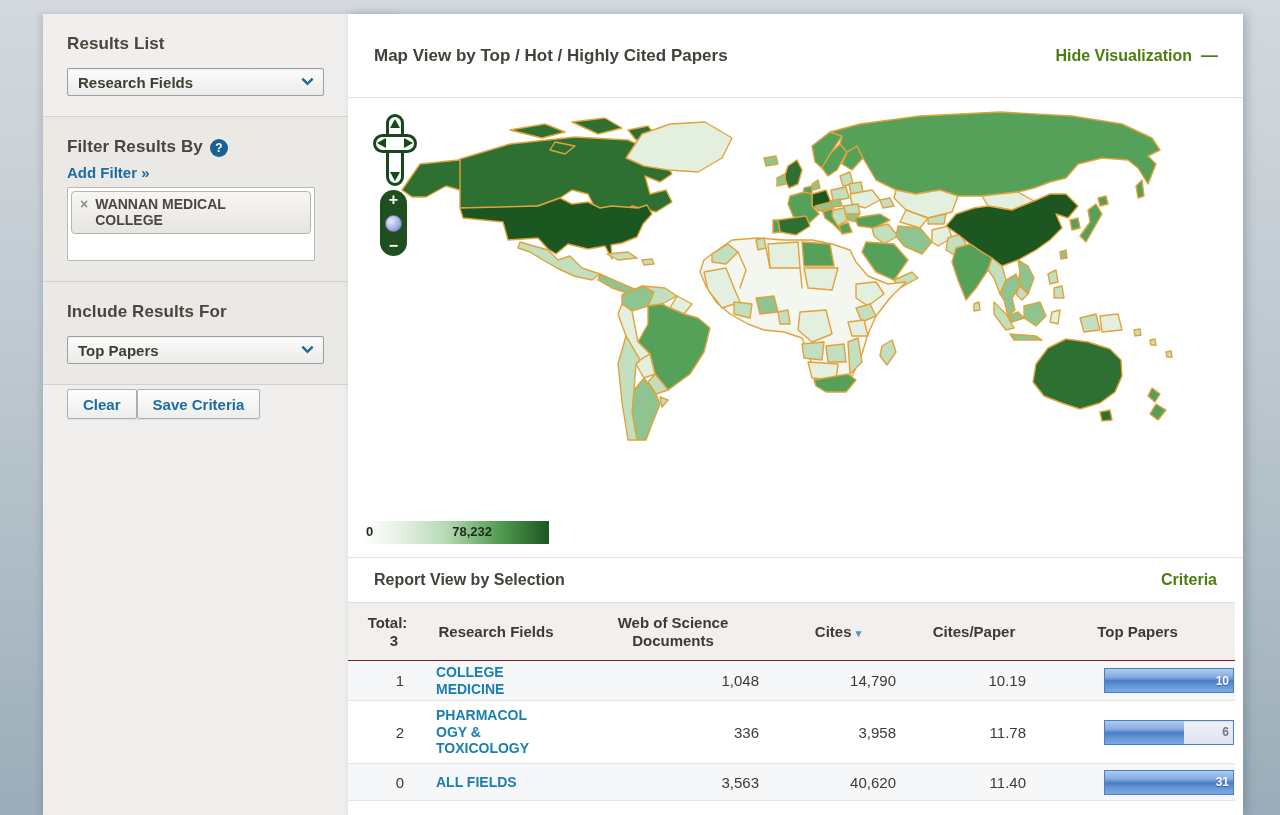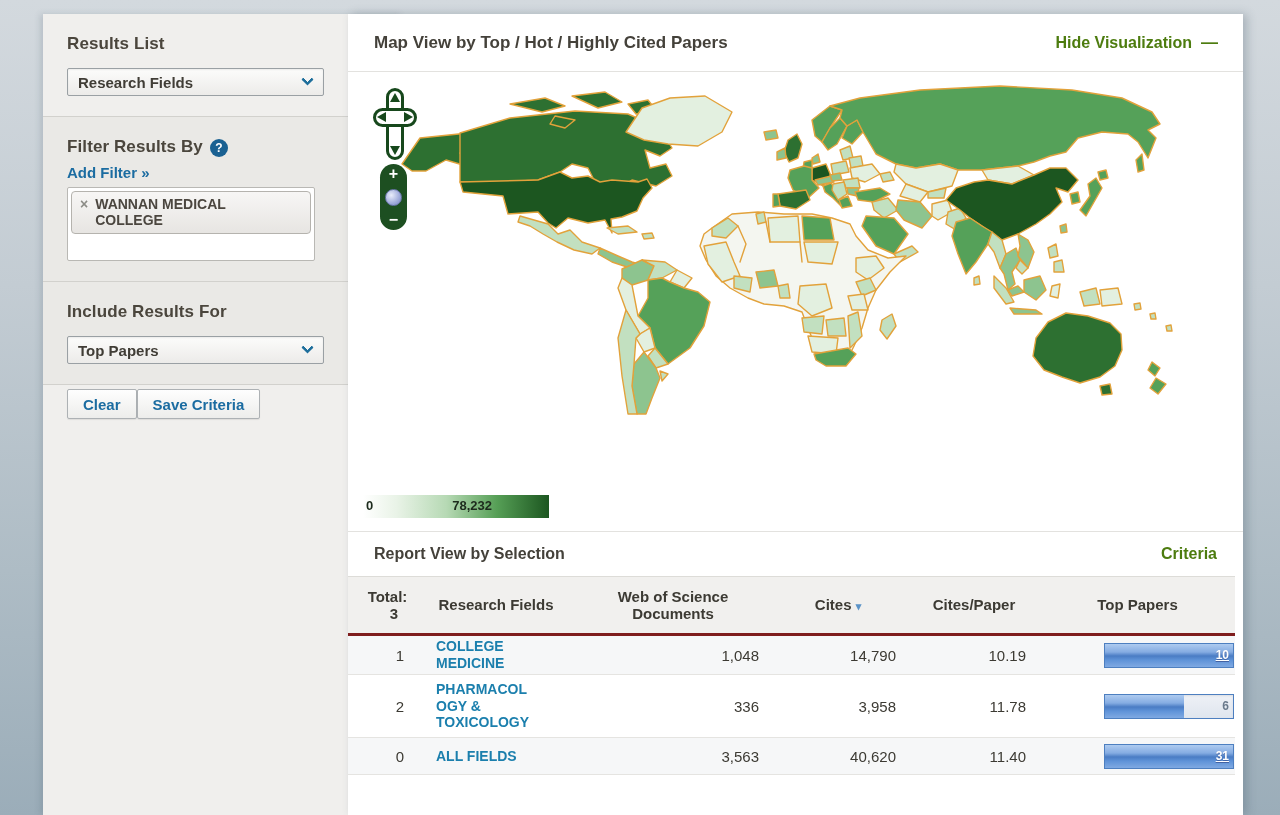"Map View by Top /" .panel-header { height: 58px -> 84px }
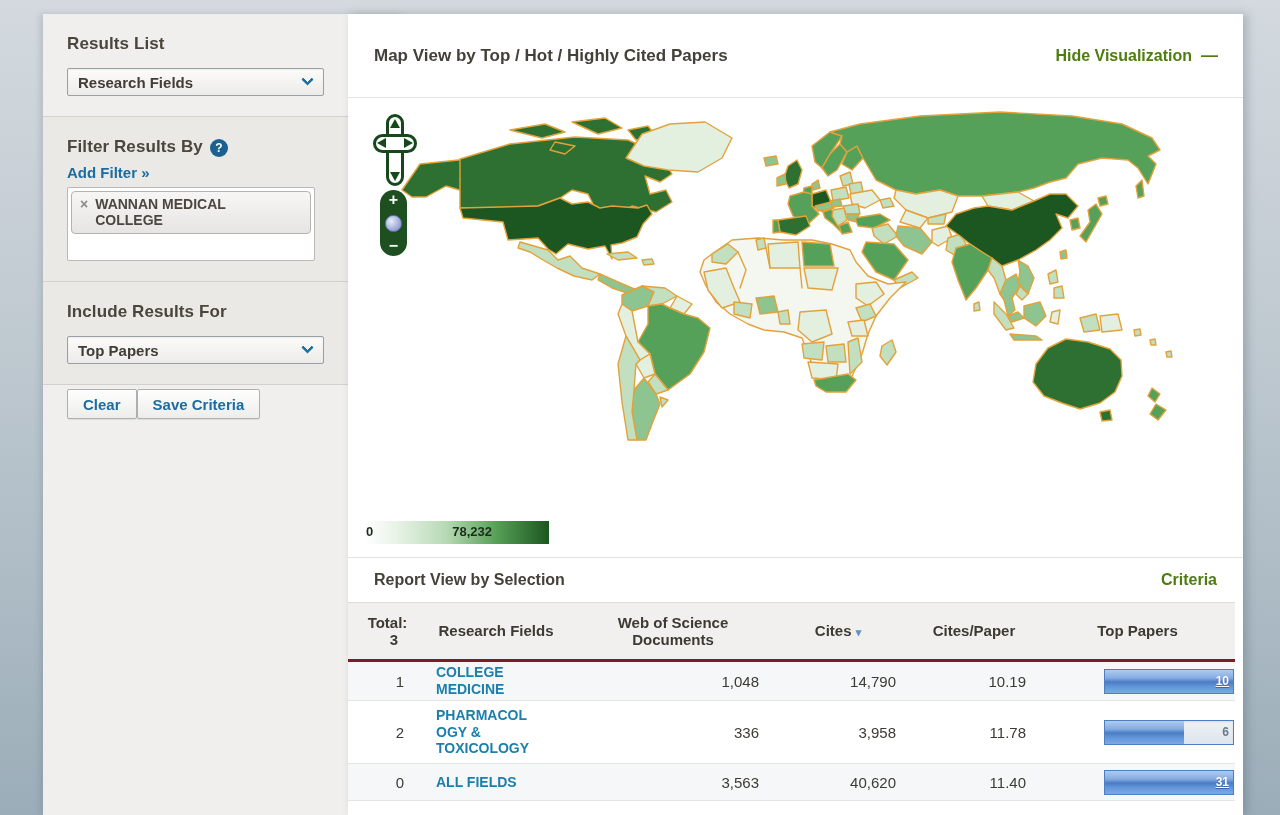"Total:" table.report thead tr { border-bottom: 3px solid #7f1d1d -> 1px solid #7f1d1d }
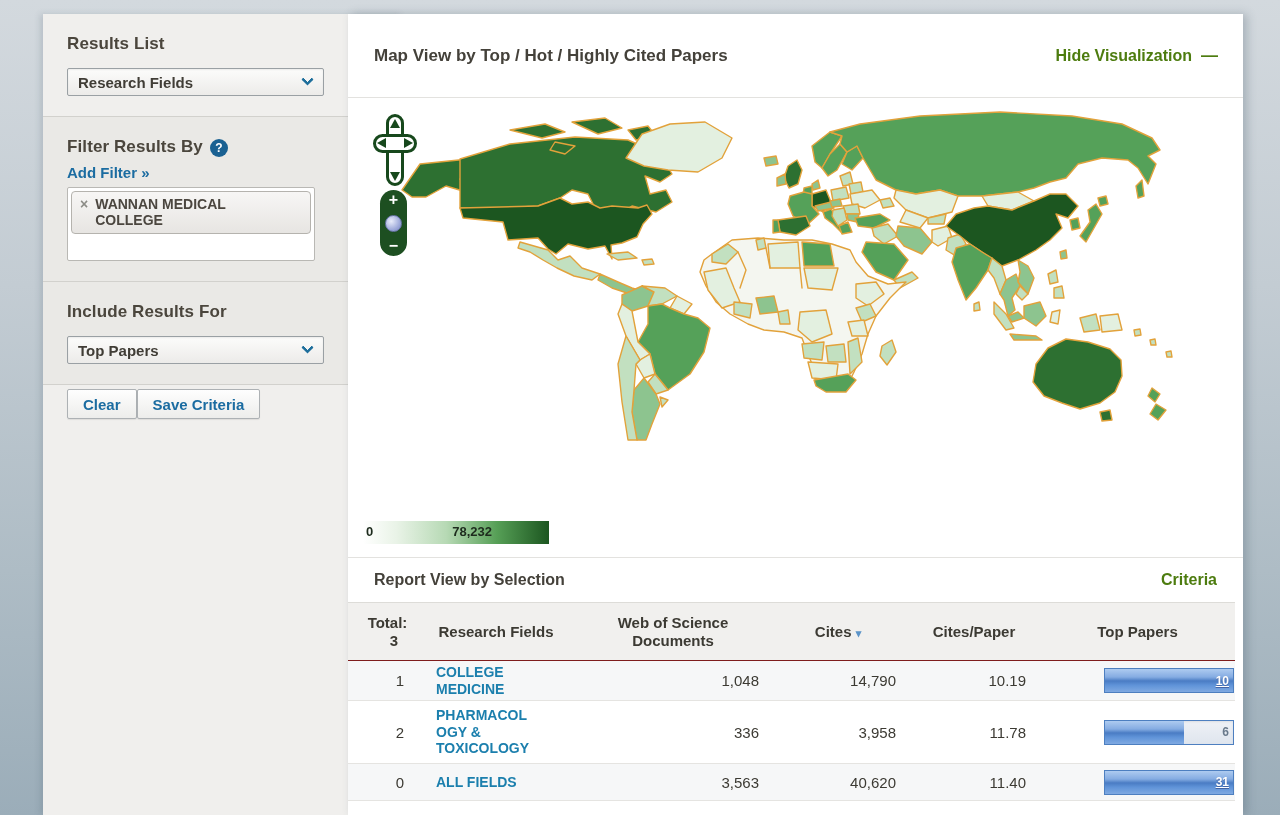"10" .bar-num.on-fill { text-decoration: underline -> none }
